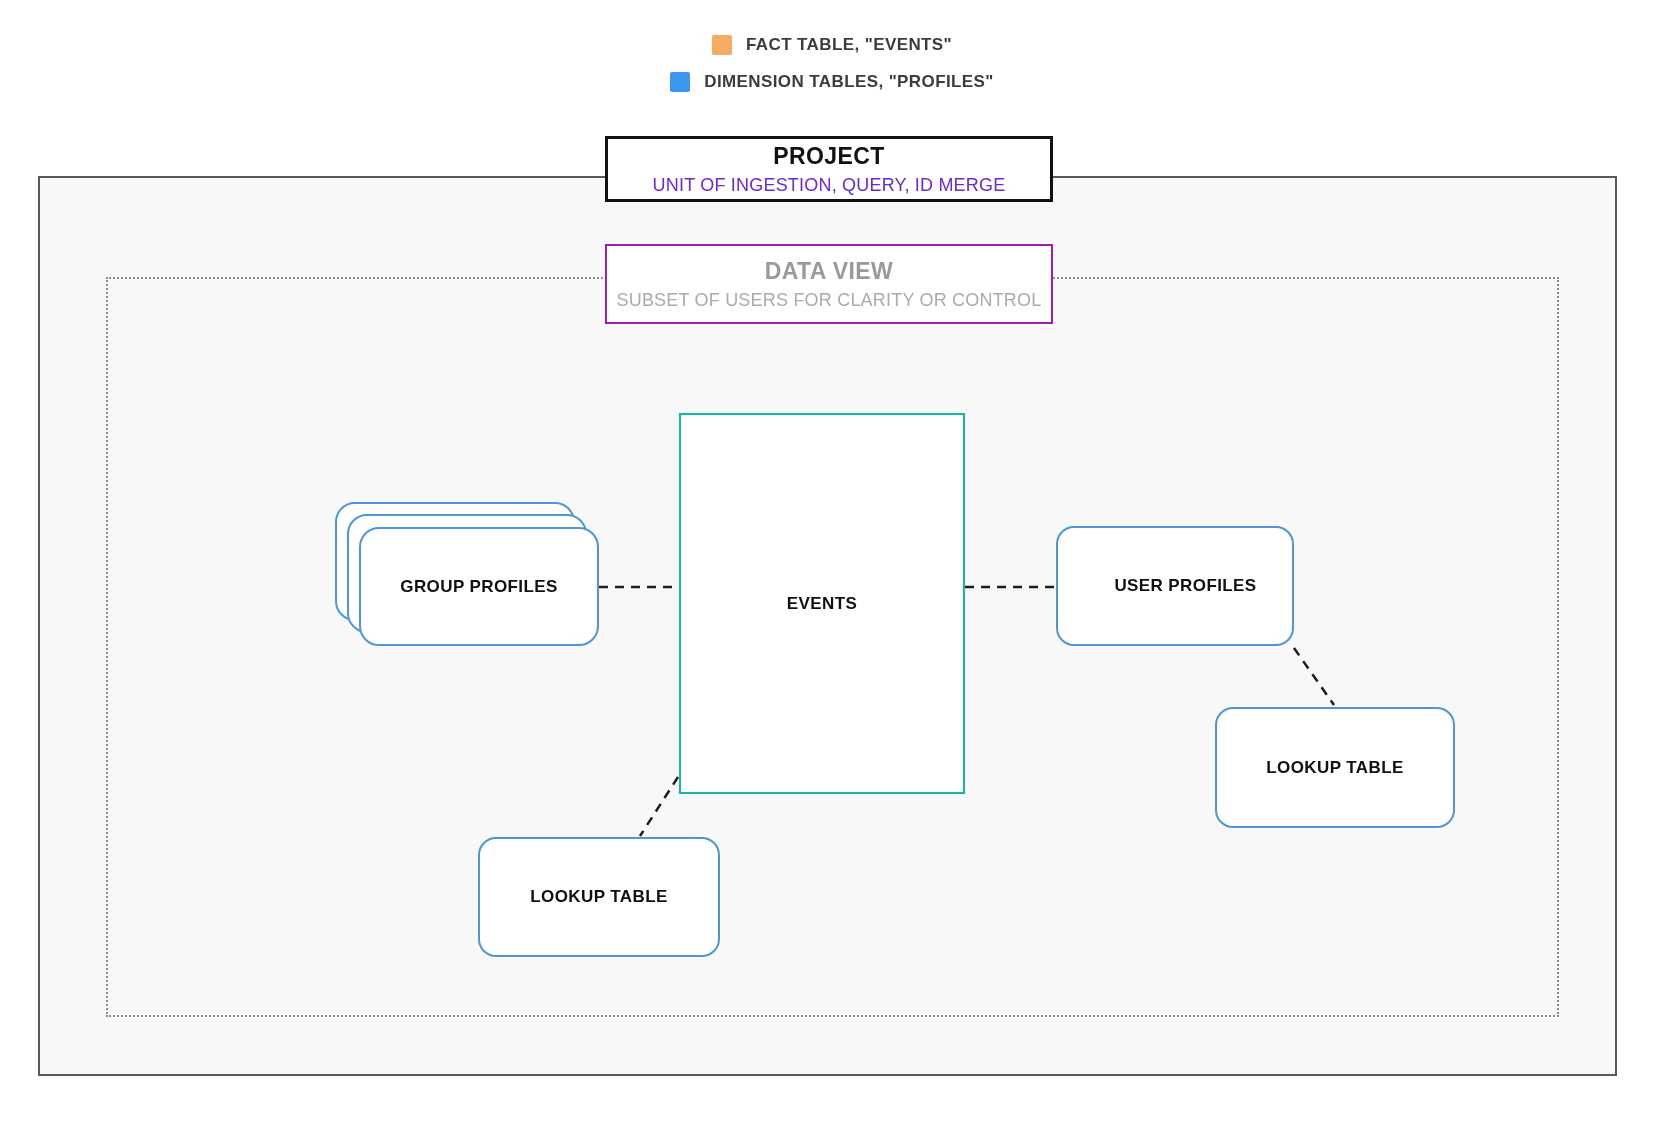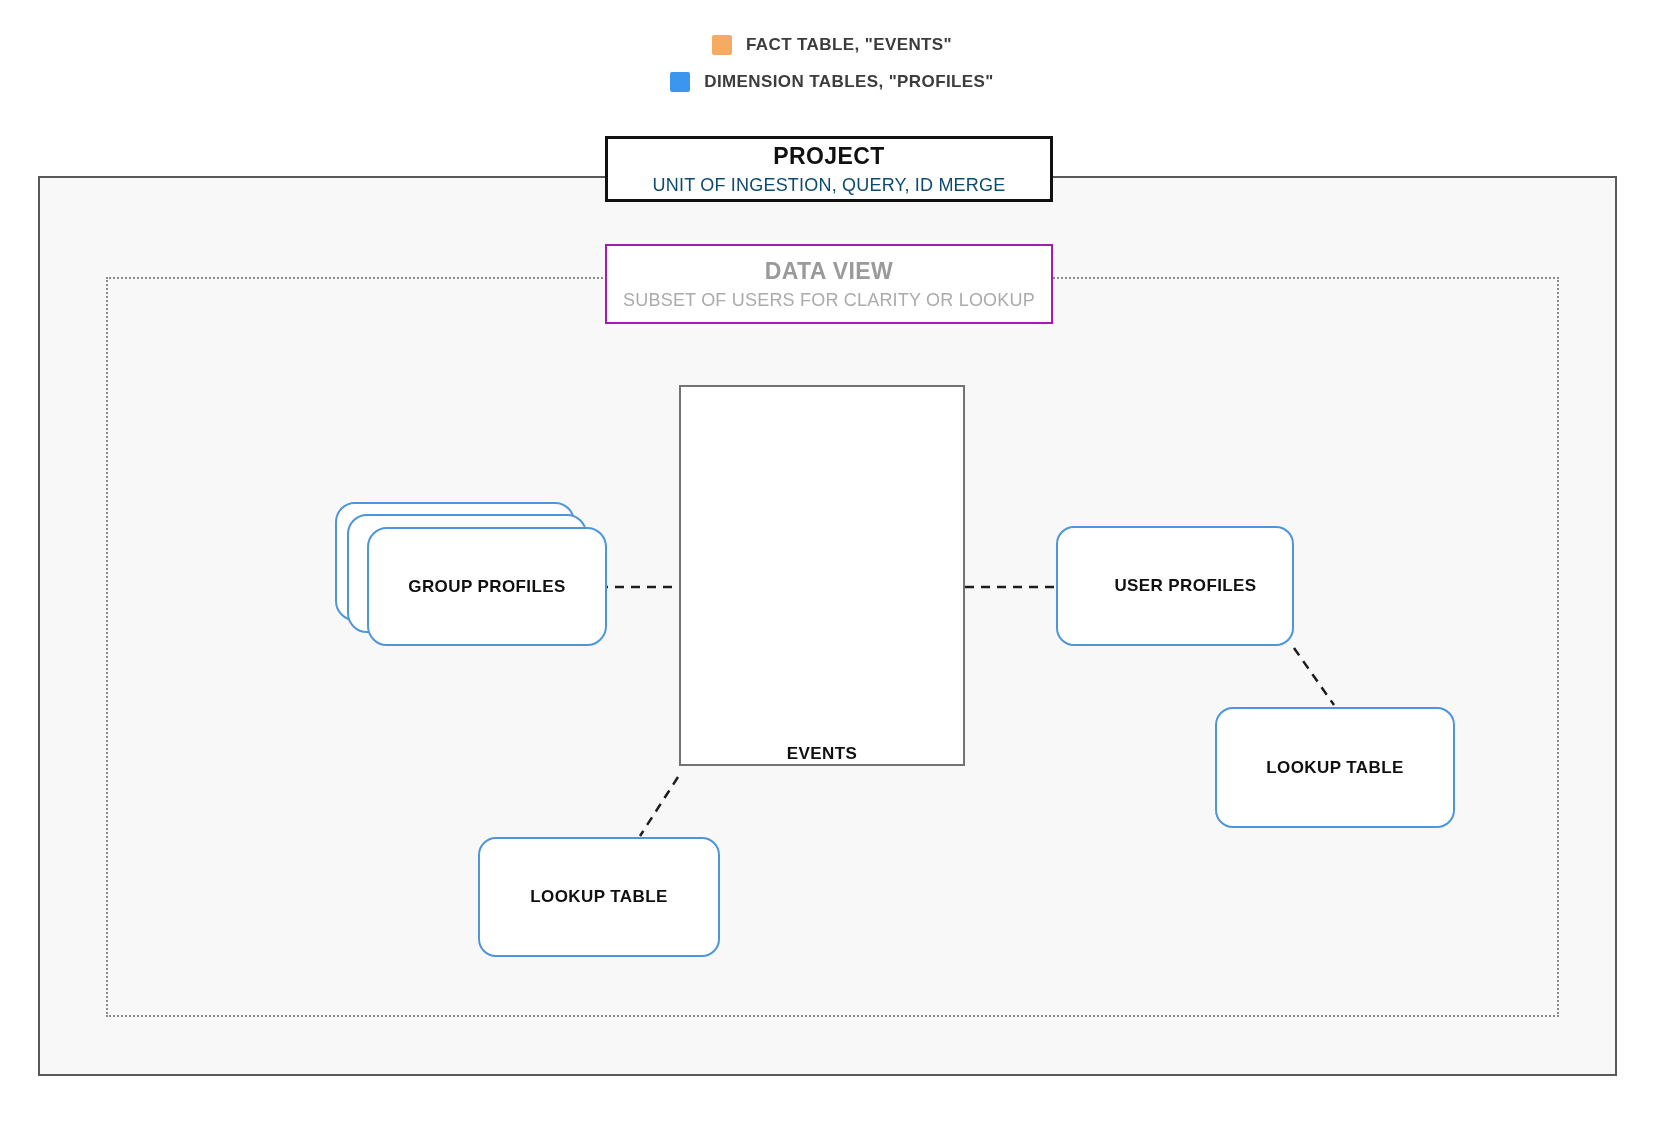"UNIT OF INGESTION, QUERY, ID" .project-box .title-sub { color: #0c4a6e -> #6d28d9 }
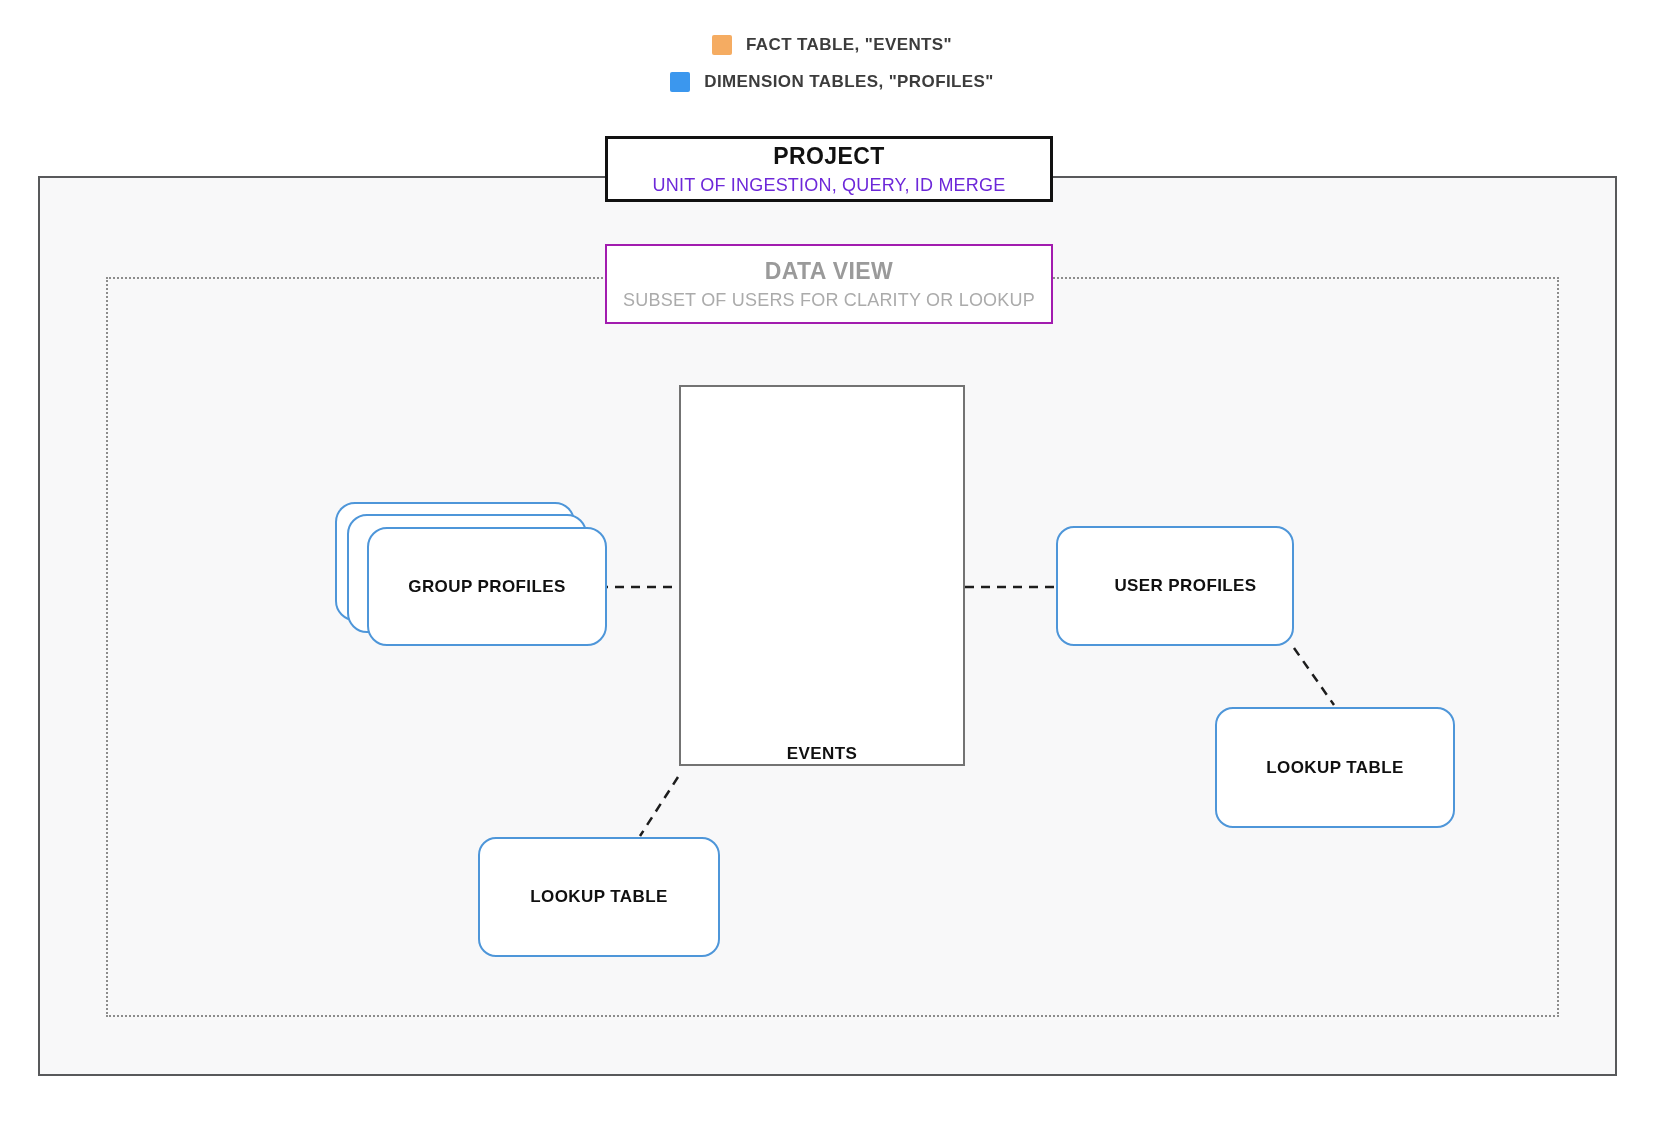"SUBSET OF USERS FOR CLARITY" div.title-sub { text: LOOKUP -> CONTROL }
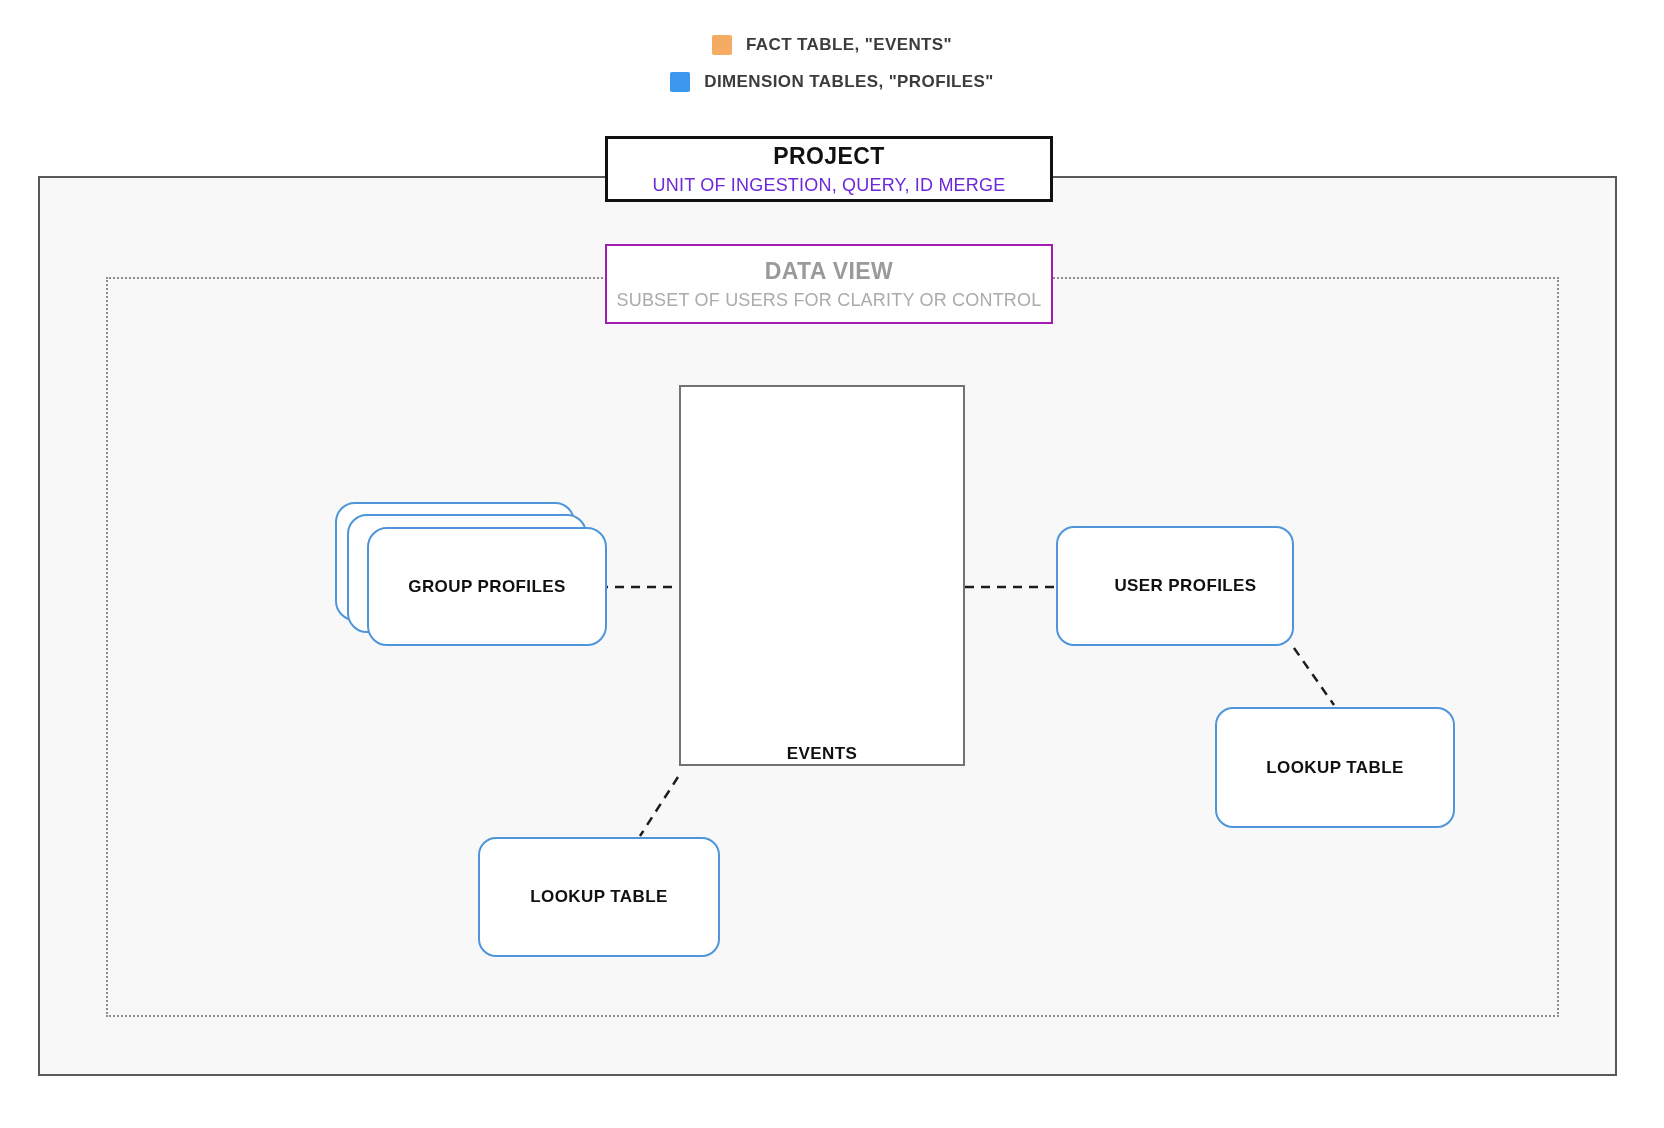"GROUP PROFILES" .group-card.front { left: 32px -> 24px }
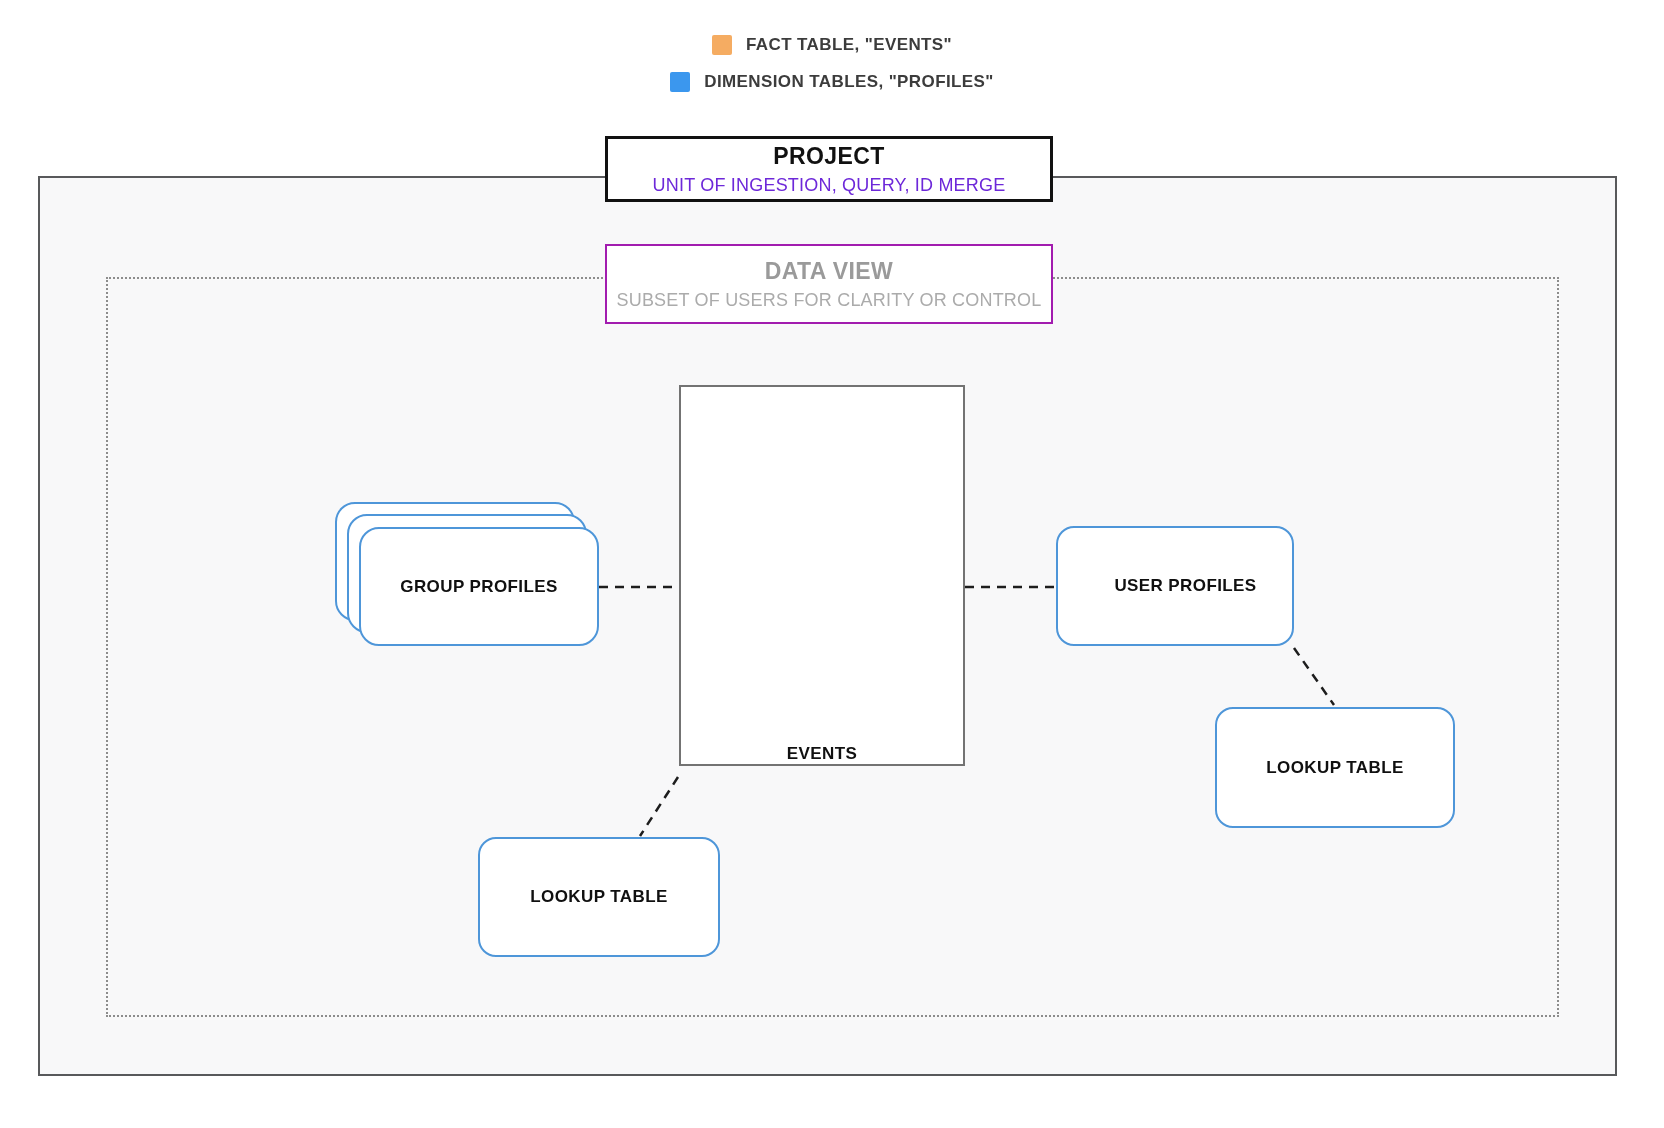"EVENTS" .events-node { align-items: flex-end -> none; border: 2px solid #737373 -> 2px solid #14b8a6; top: 385px -> 413px }
